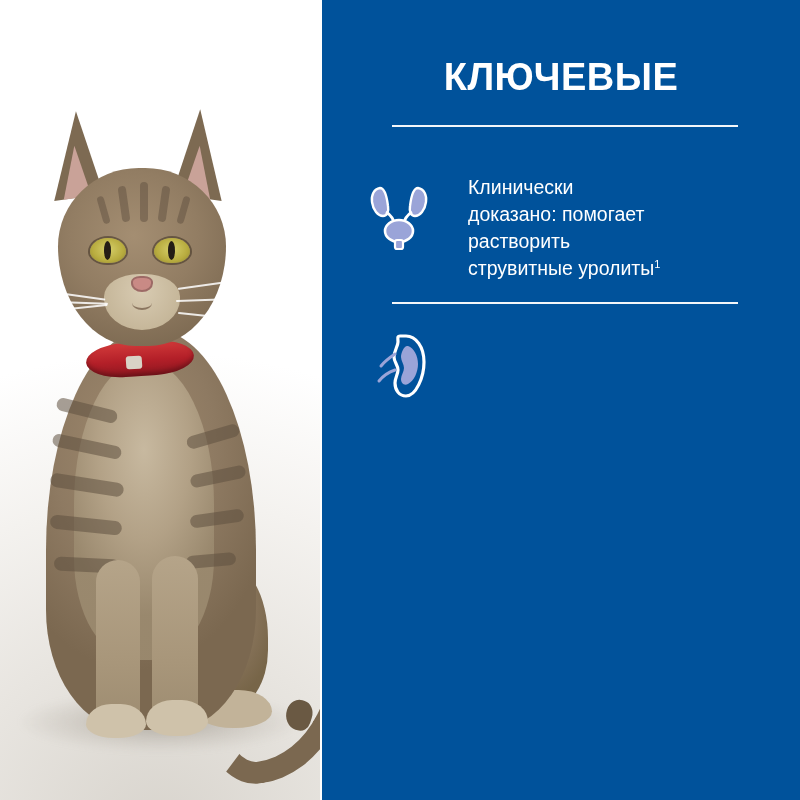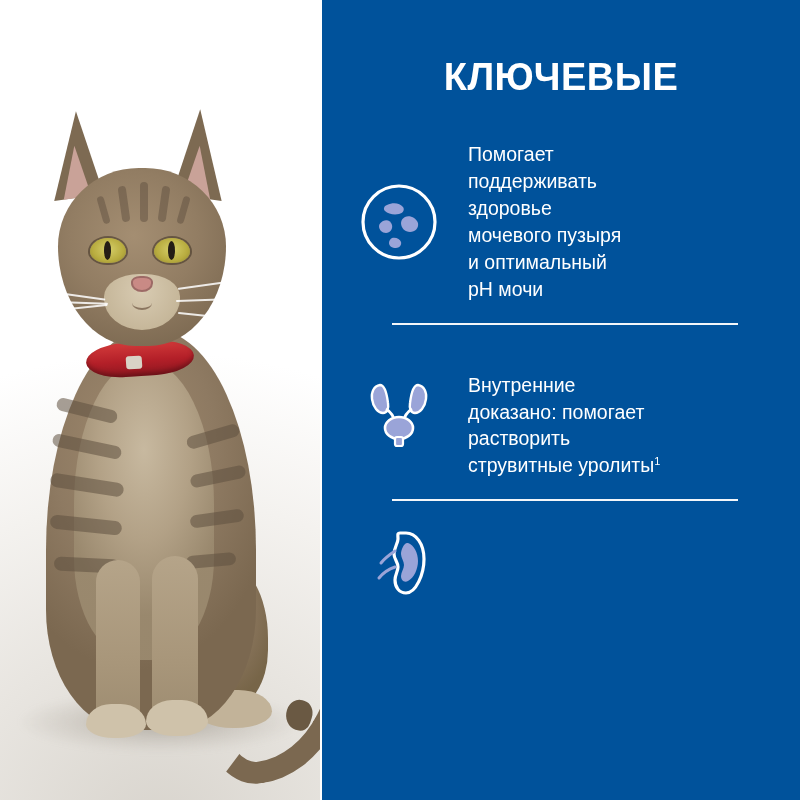"Помогает" div.benefit { html: <div> <div> <svg> <circle></circle> <path></path> <path></path> <path></path> <path></path> </svg> </div> <div>Помогает поддерживать здоровье мочевого пузыря и оптимальный pH мочи</div> </div> -> none }
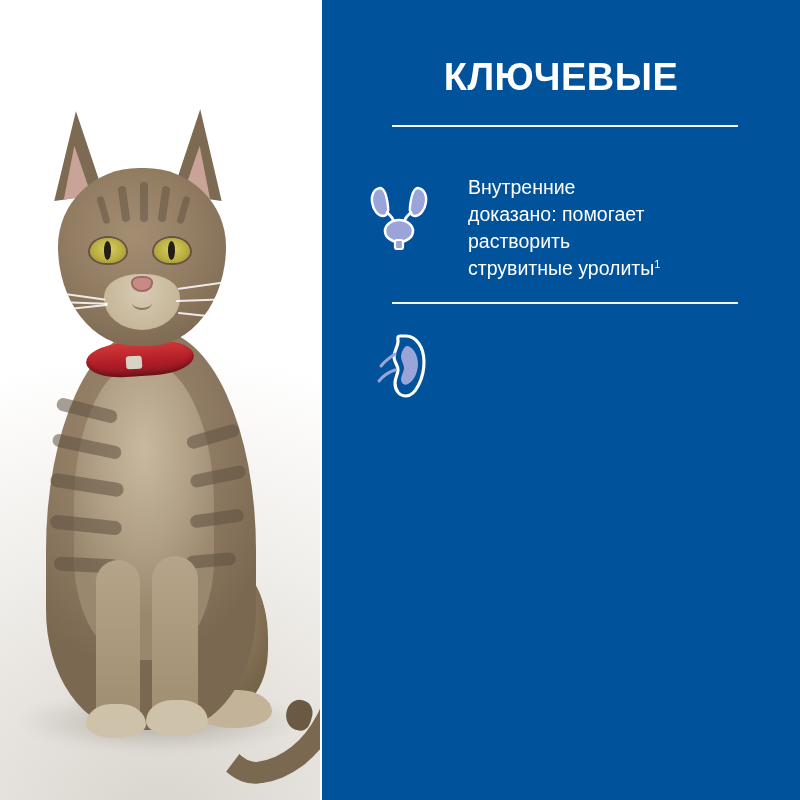"Внутренние" span { text: Внутренние -> Клинически }
